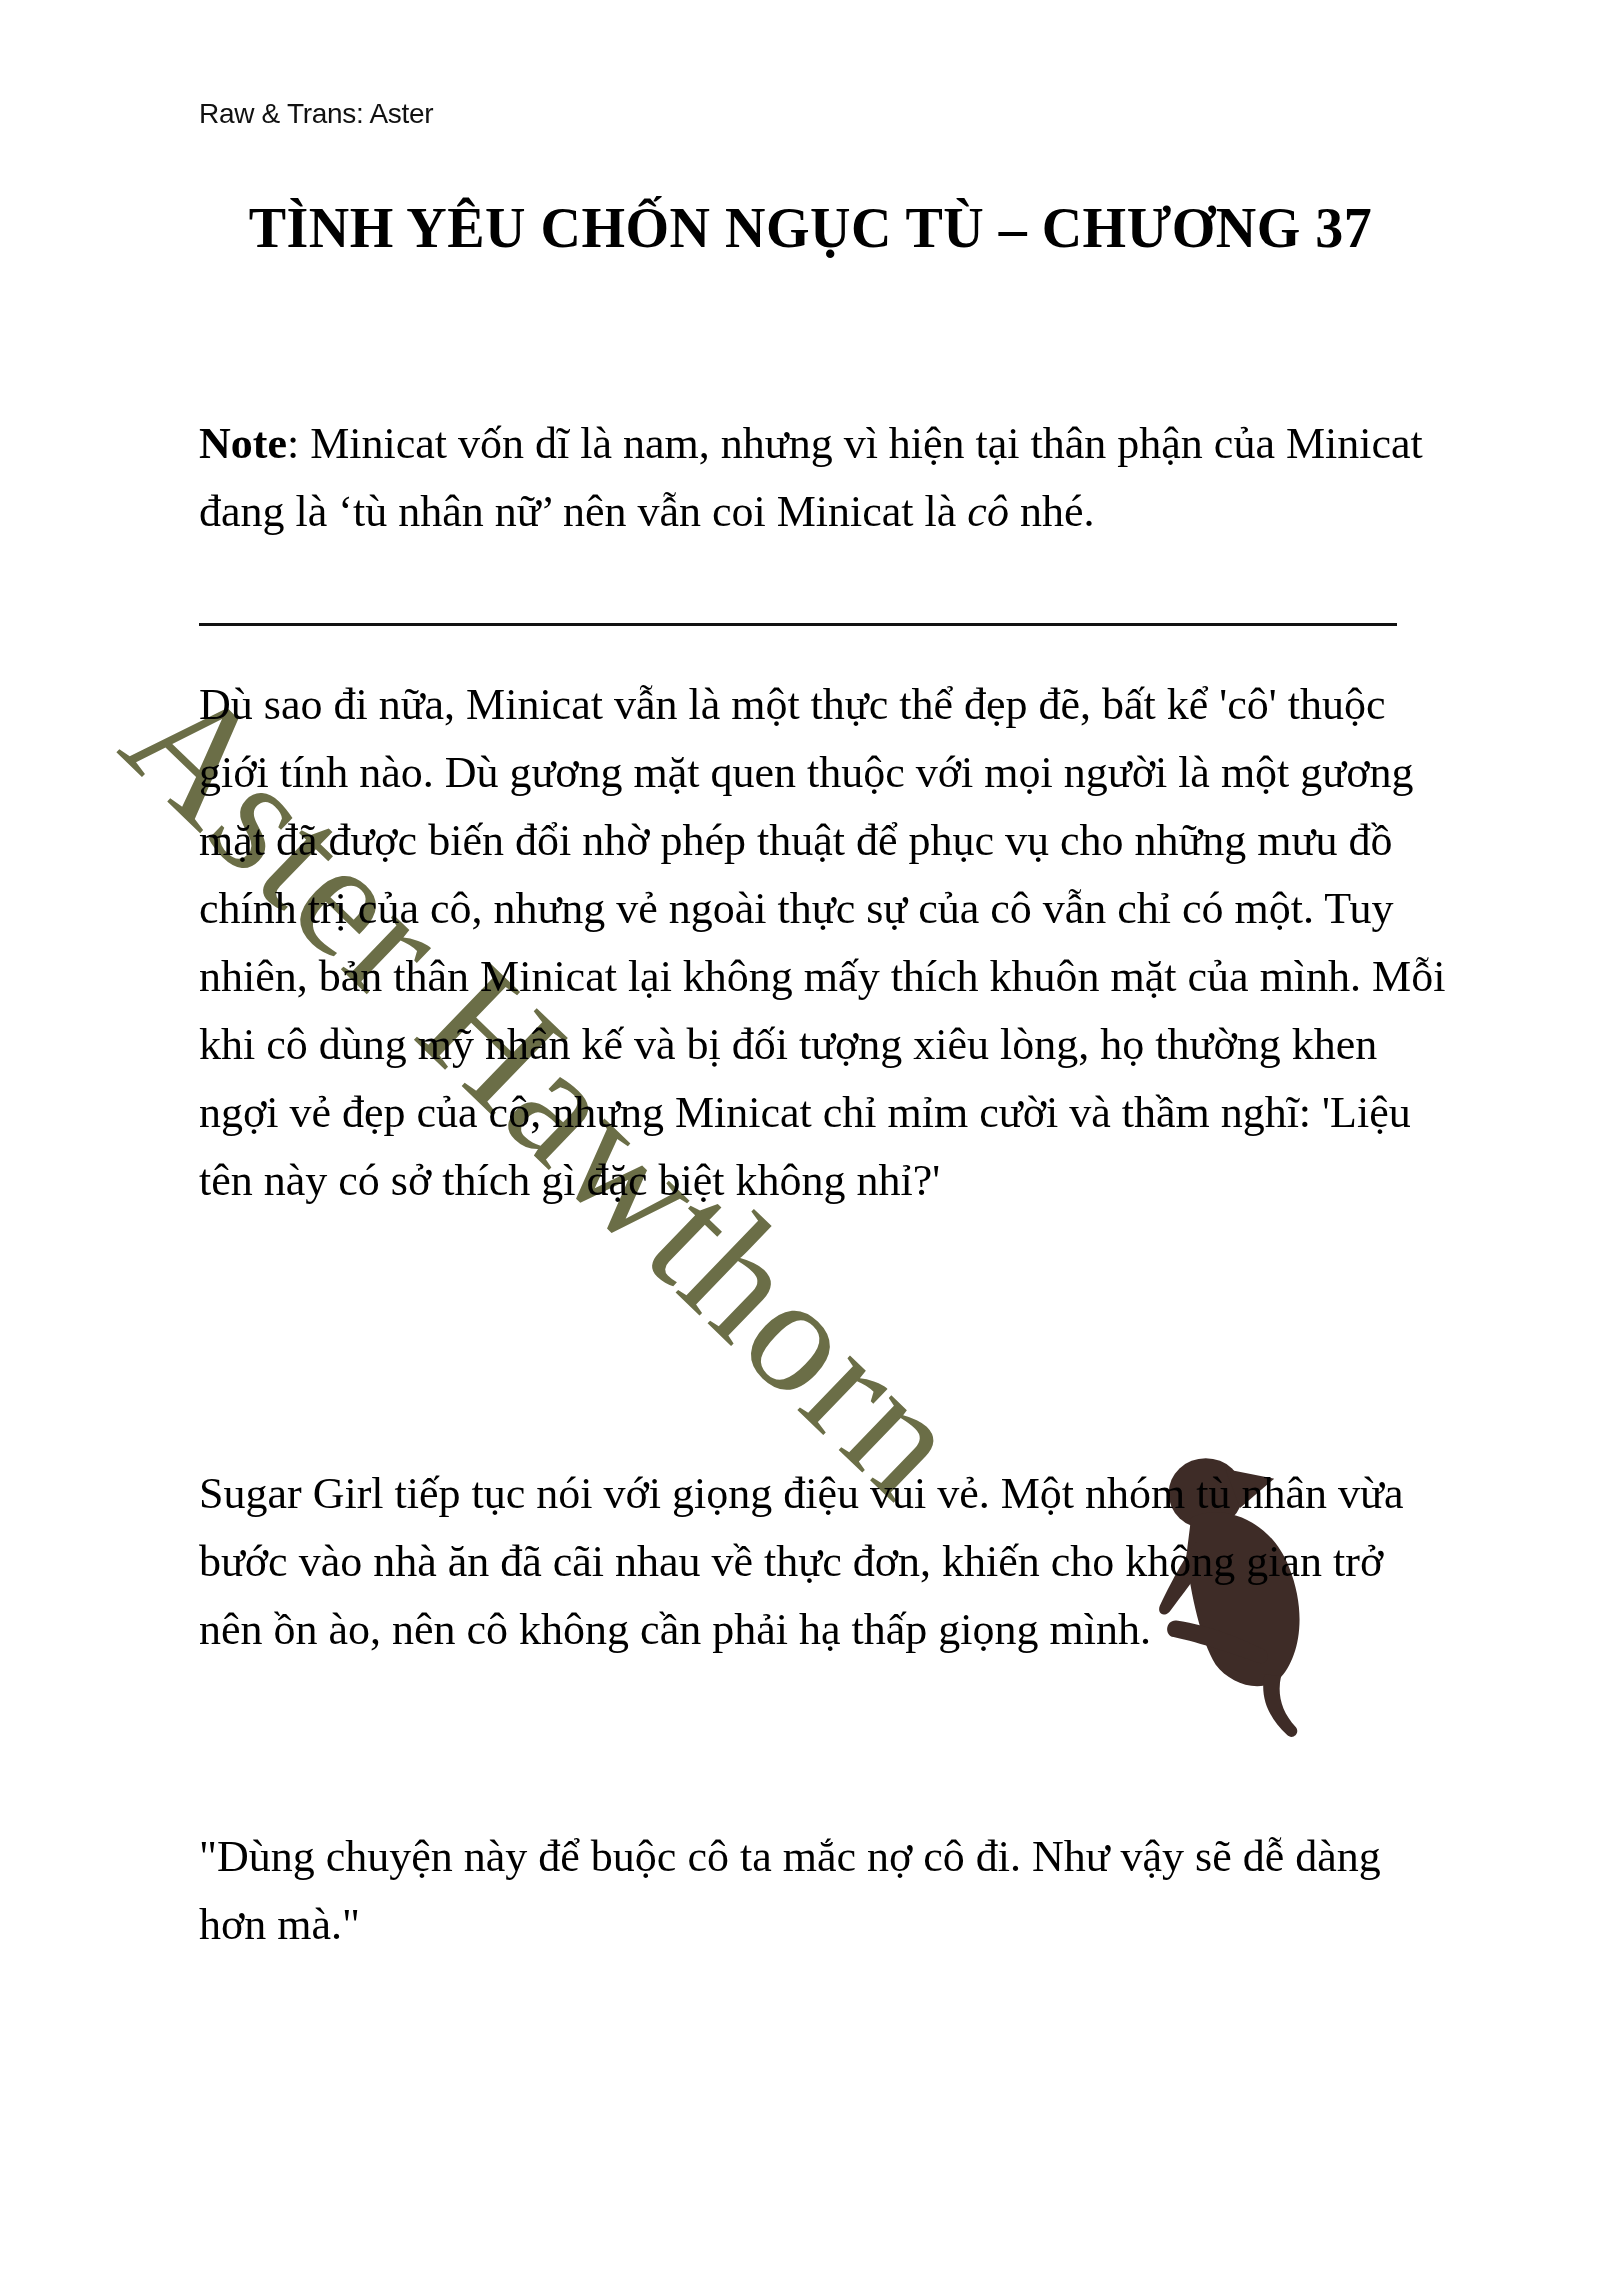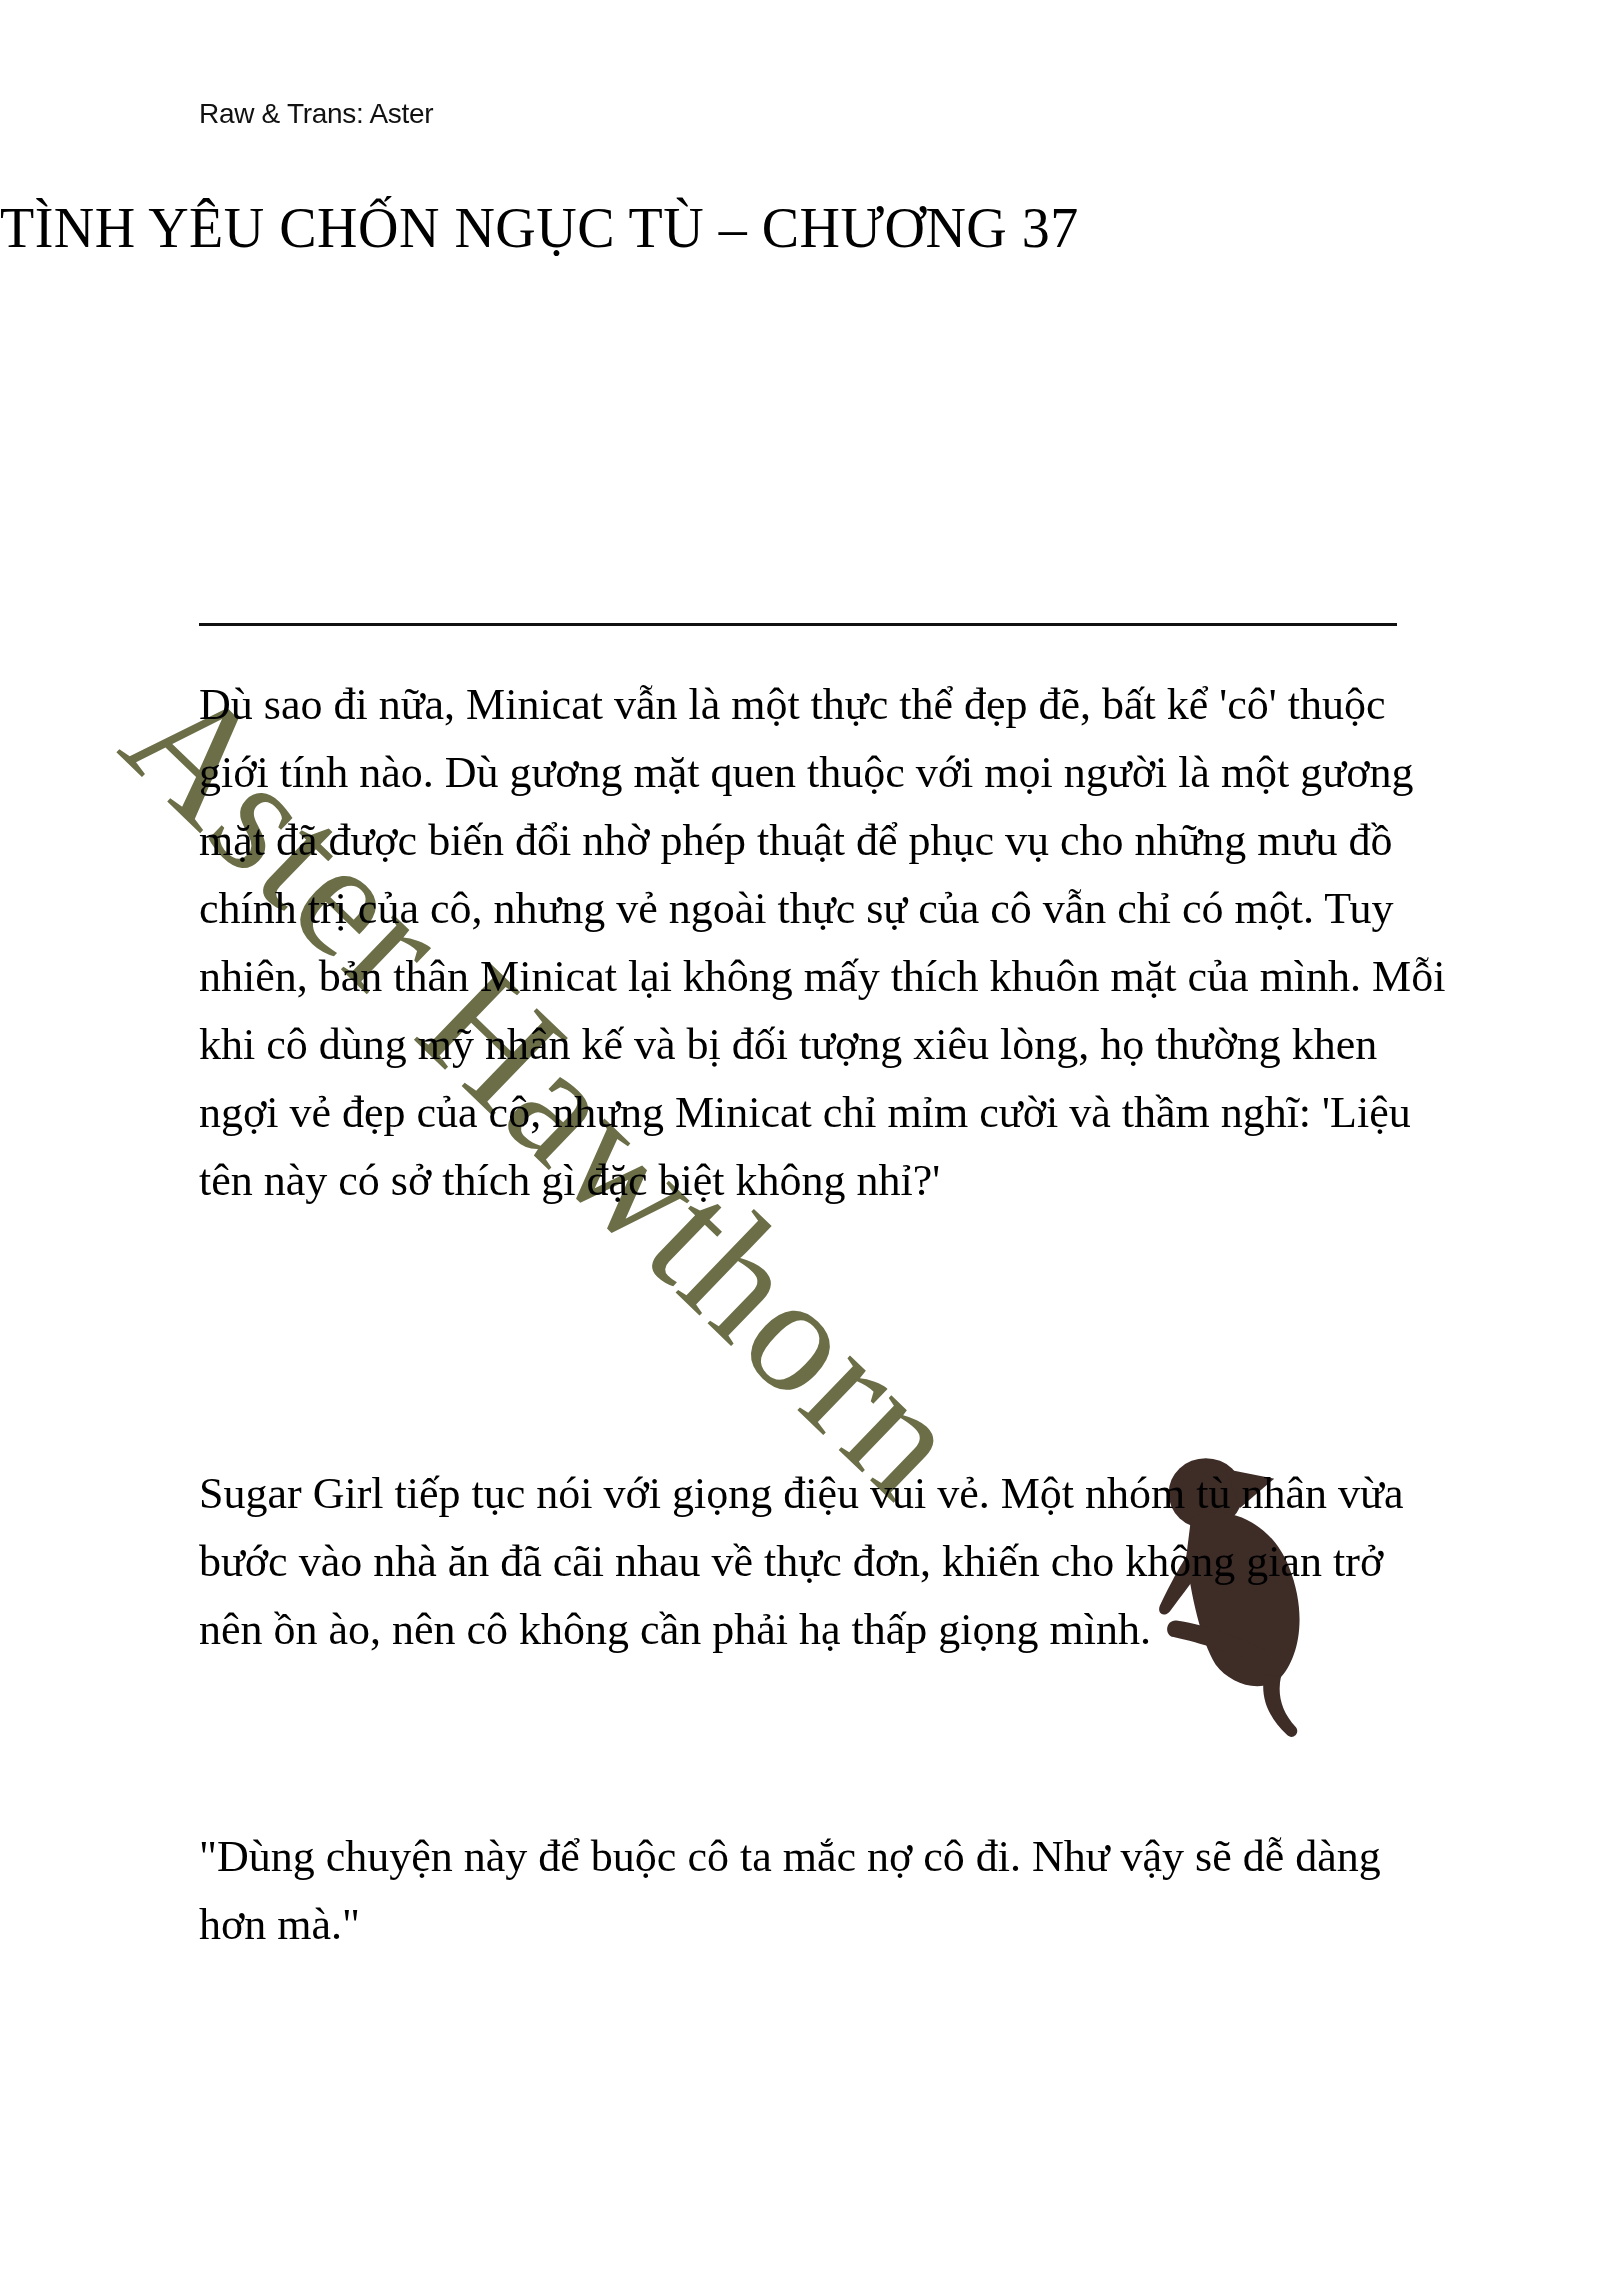"TÌNH YÊU CHỐN NGỤC TÙ" .title { font-weight: normal -> bold; text-align: none -> center }
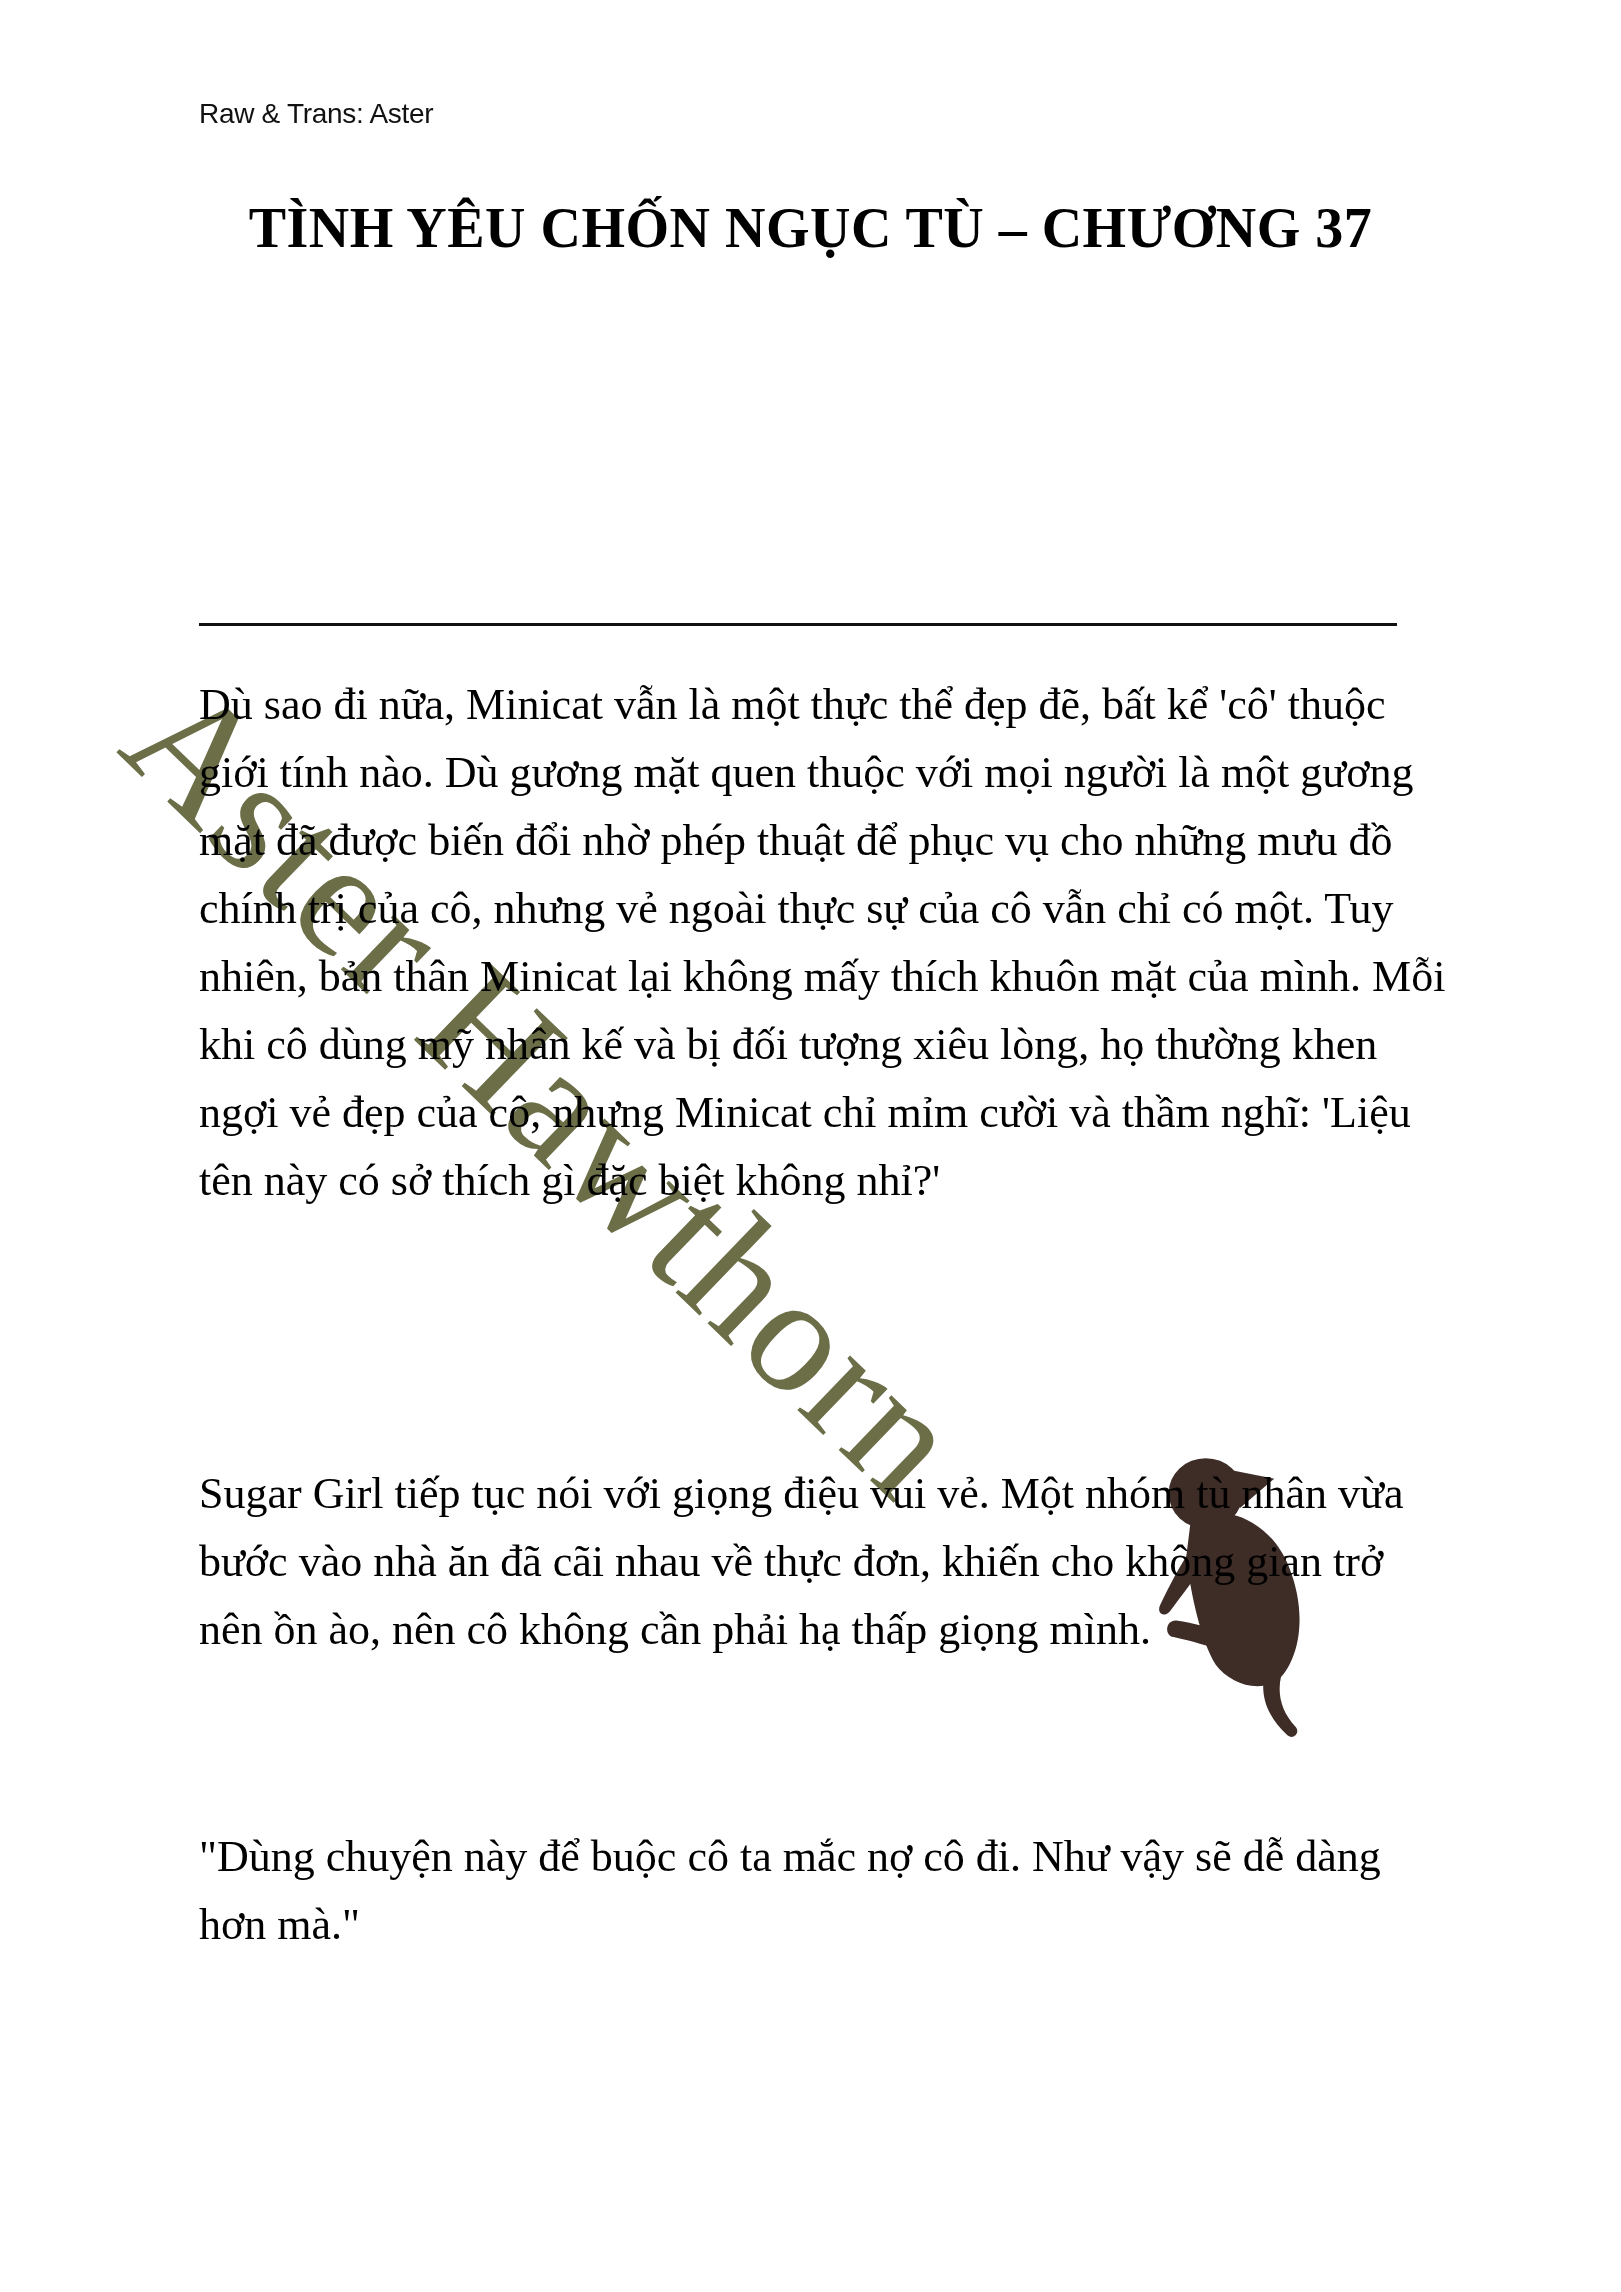"Note: Minicat vốn dĩ là" div.body-text { html: none -> <div><b>Note</b><span>: Minicat vốn dĩ là nam, nhưng vì hiện tại thân phận của Minicat đang là ‘tù nhân nữ’ nên vẫn coi Minicat là </span><i>cô</i><span> nhé.</span></div> }
